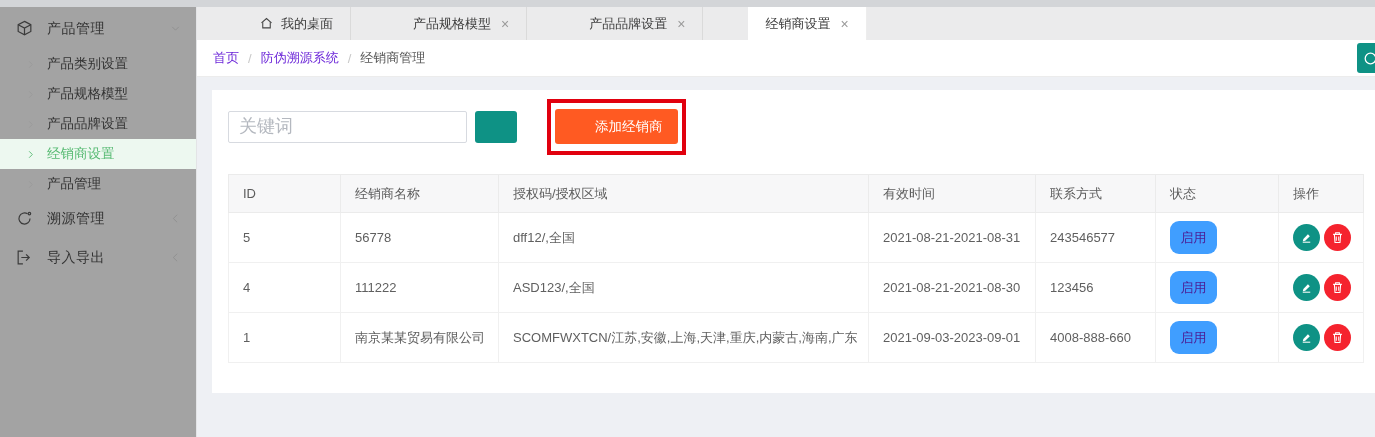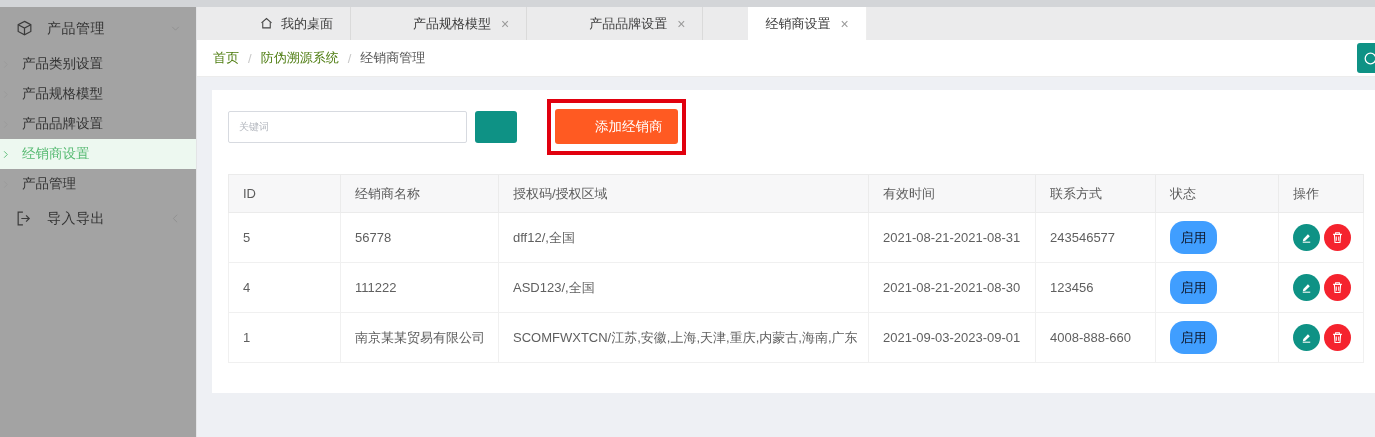"产品类别设置" .sub-item { padding-left: none -> 25px }
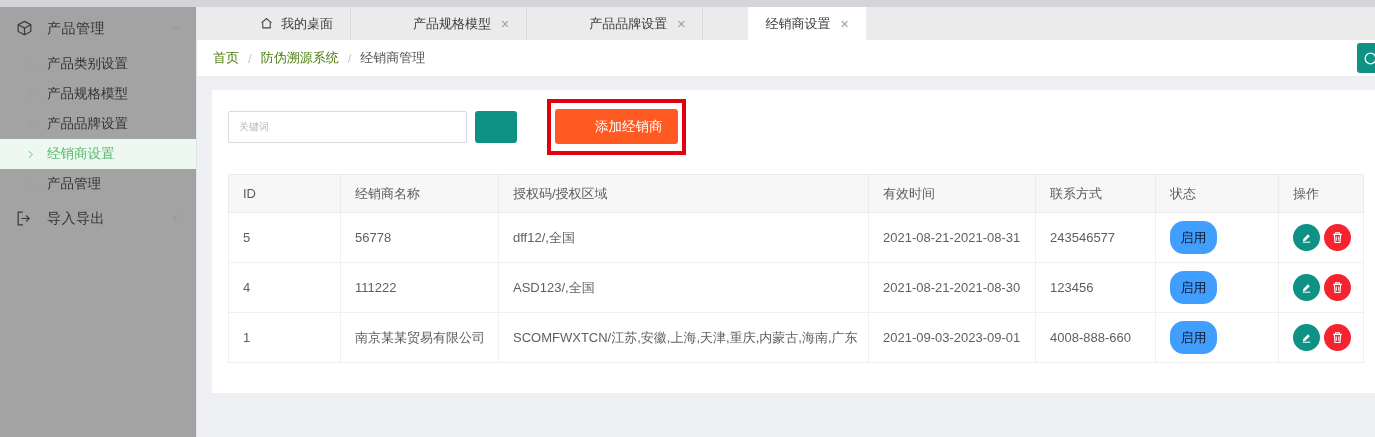"首页" .crumb { color: #4d7c0f -> #6d28d9 }
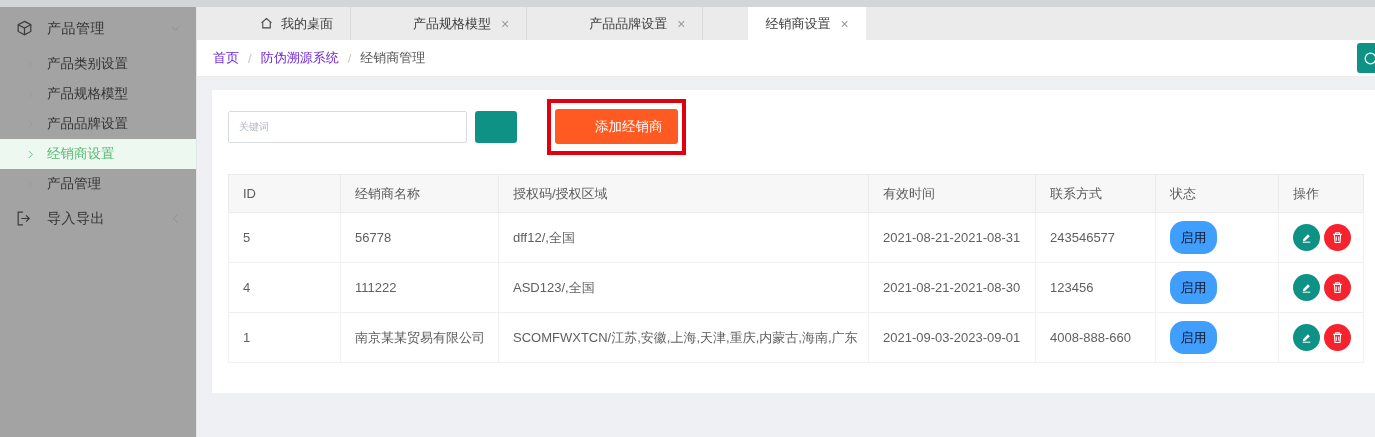"关键词" .kw-input { font-size: 10px -> 18px }
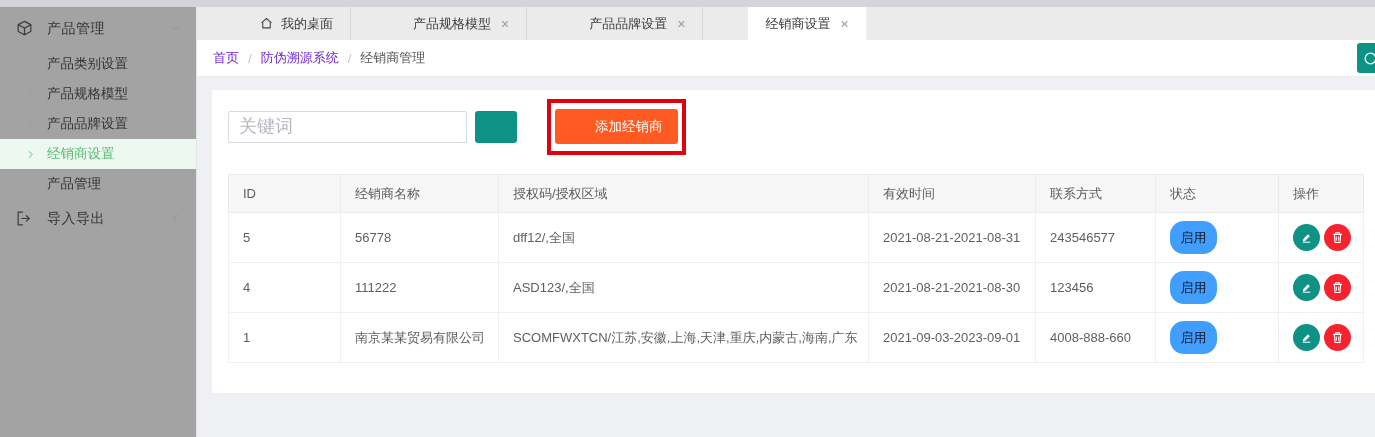"溯源管理" div.side-section { html: none -> <div> <span> <svg> <path></path> <circle></circle> </svg> </span> <span>溯源管理</span> <span> <svg> <path></path> </svg> </span> </div> }
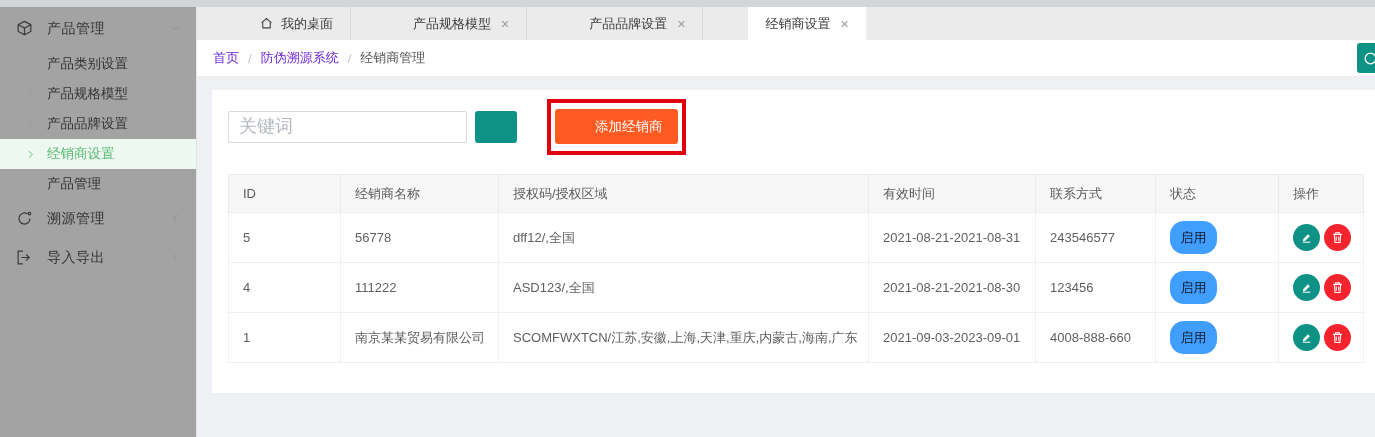"启用" .status-btn { border-radius: 14px -> 9px; color: #0f172a -> #4c1d95 }
